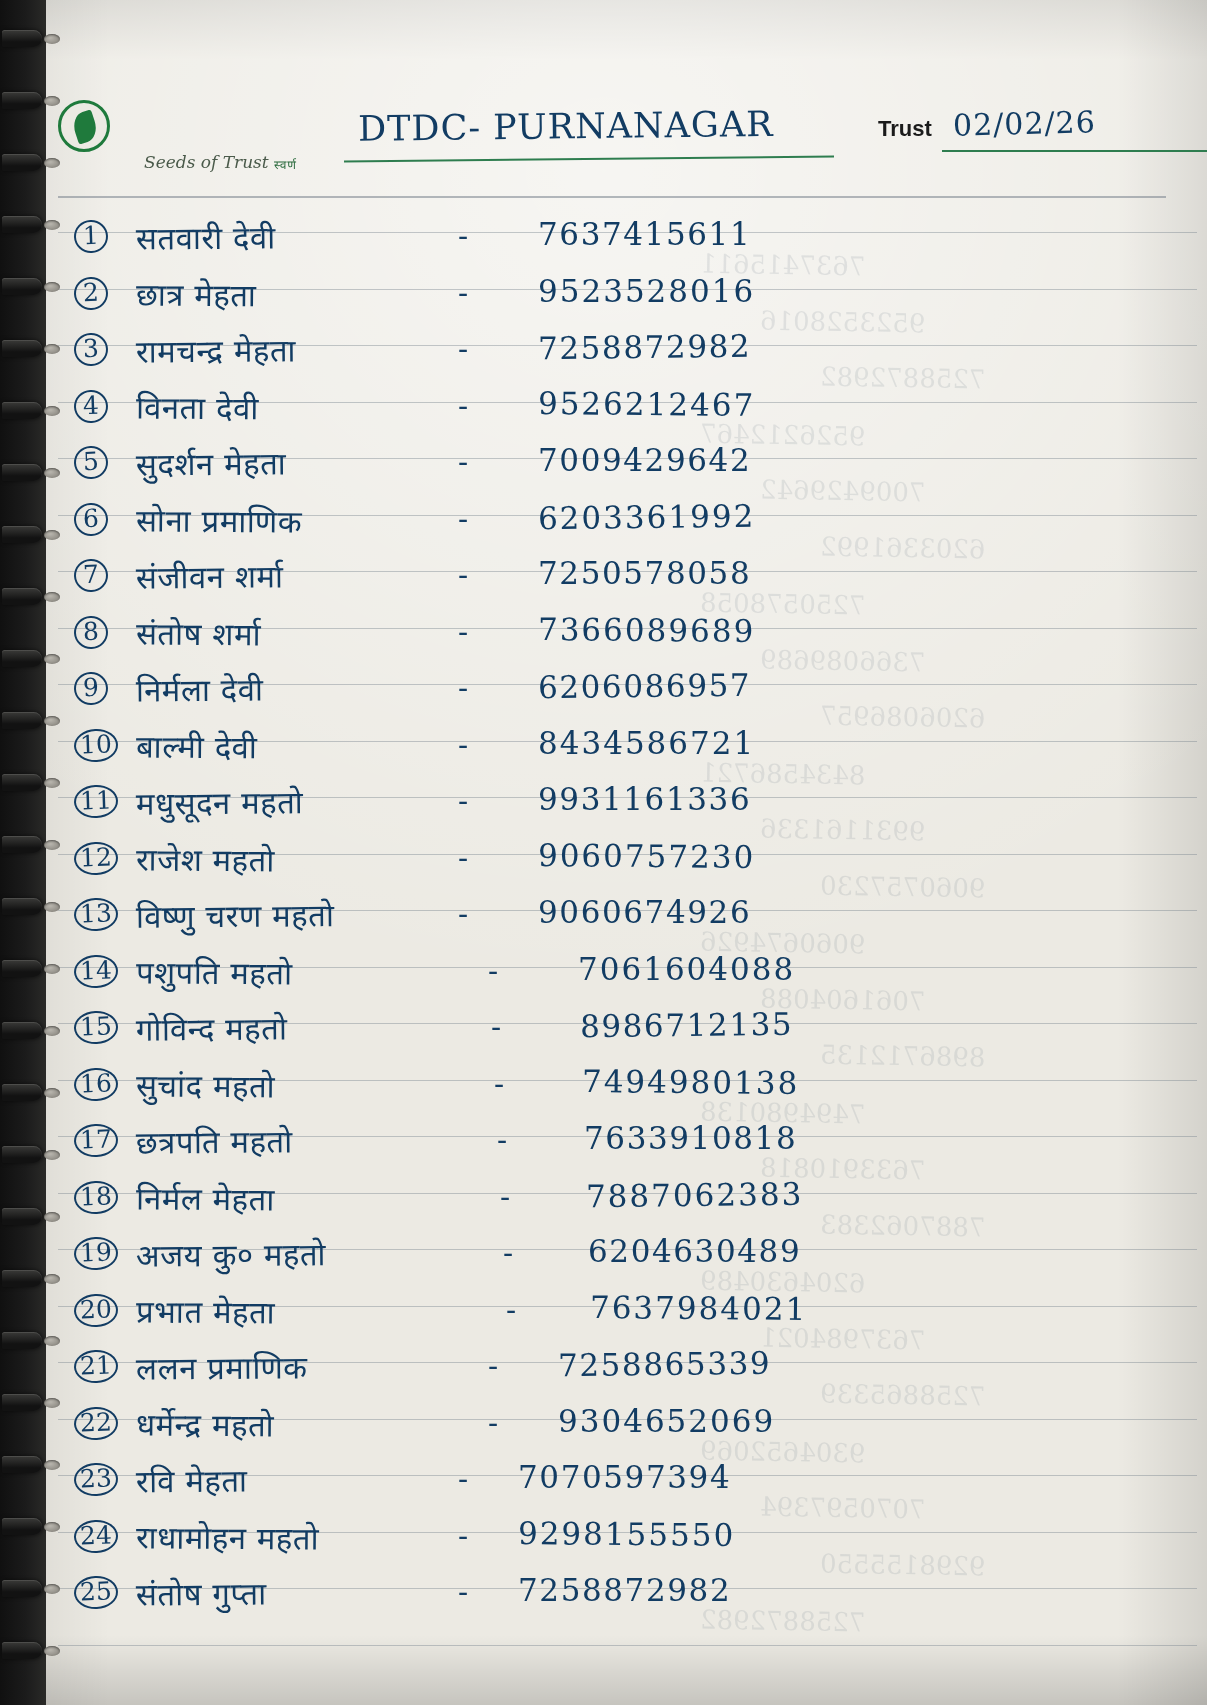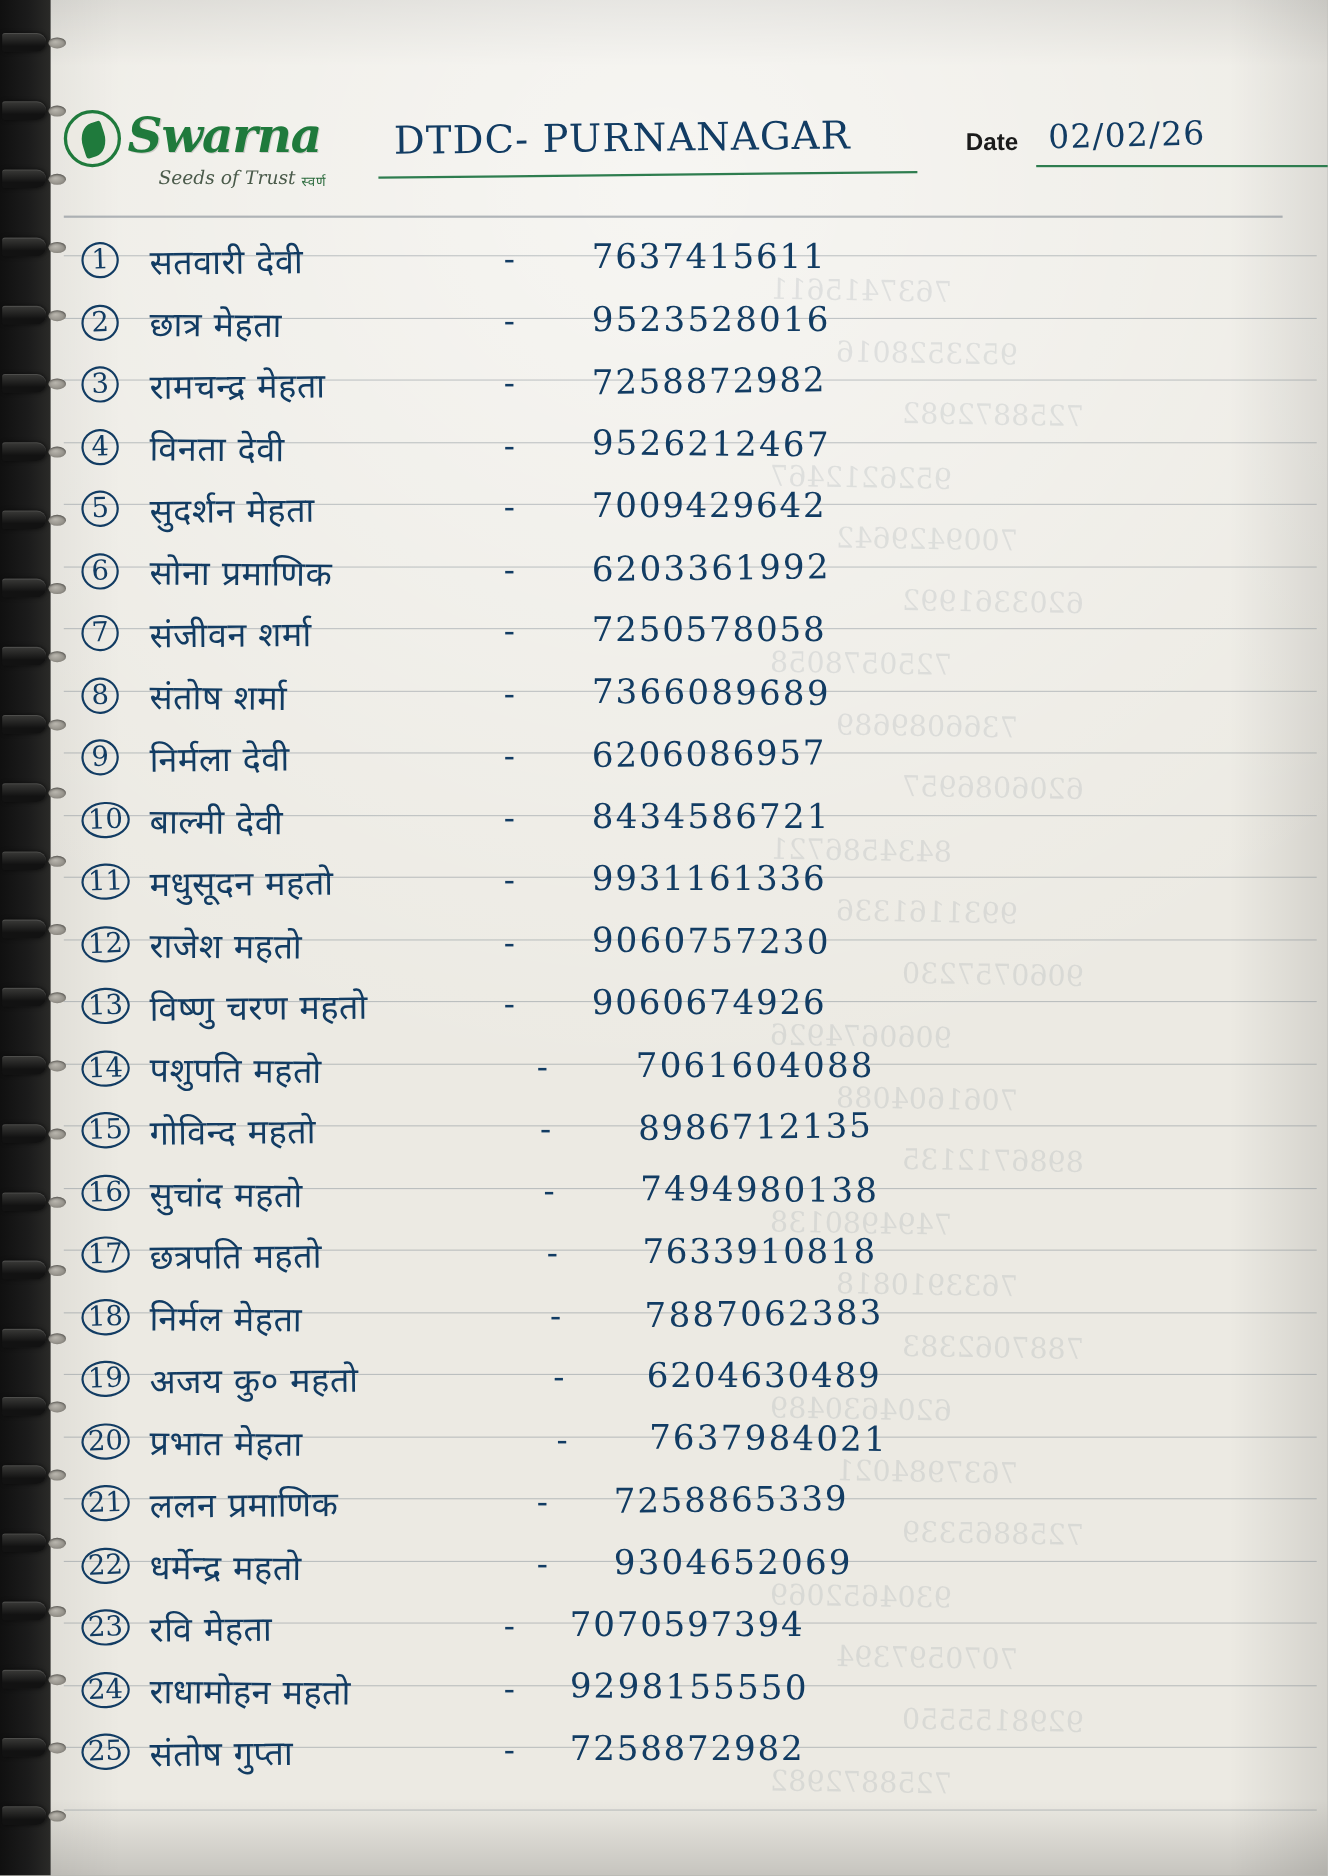"Swarna" div.logo-word { html: <div>Swarna</div> -> none }
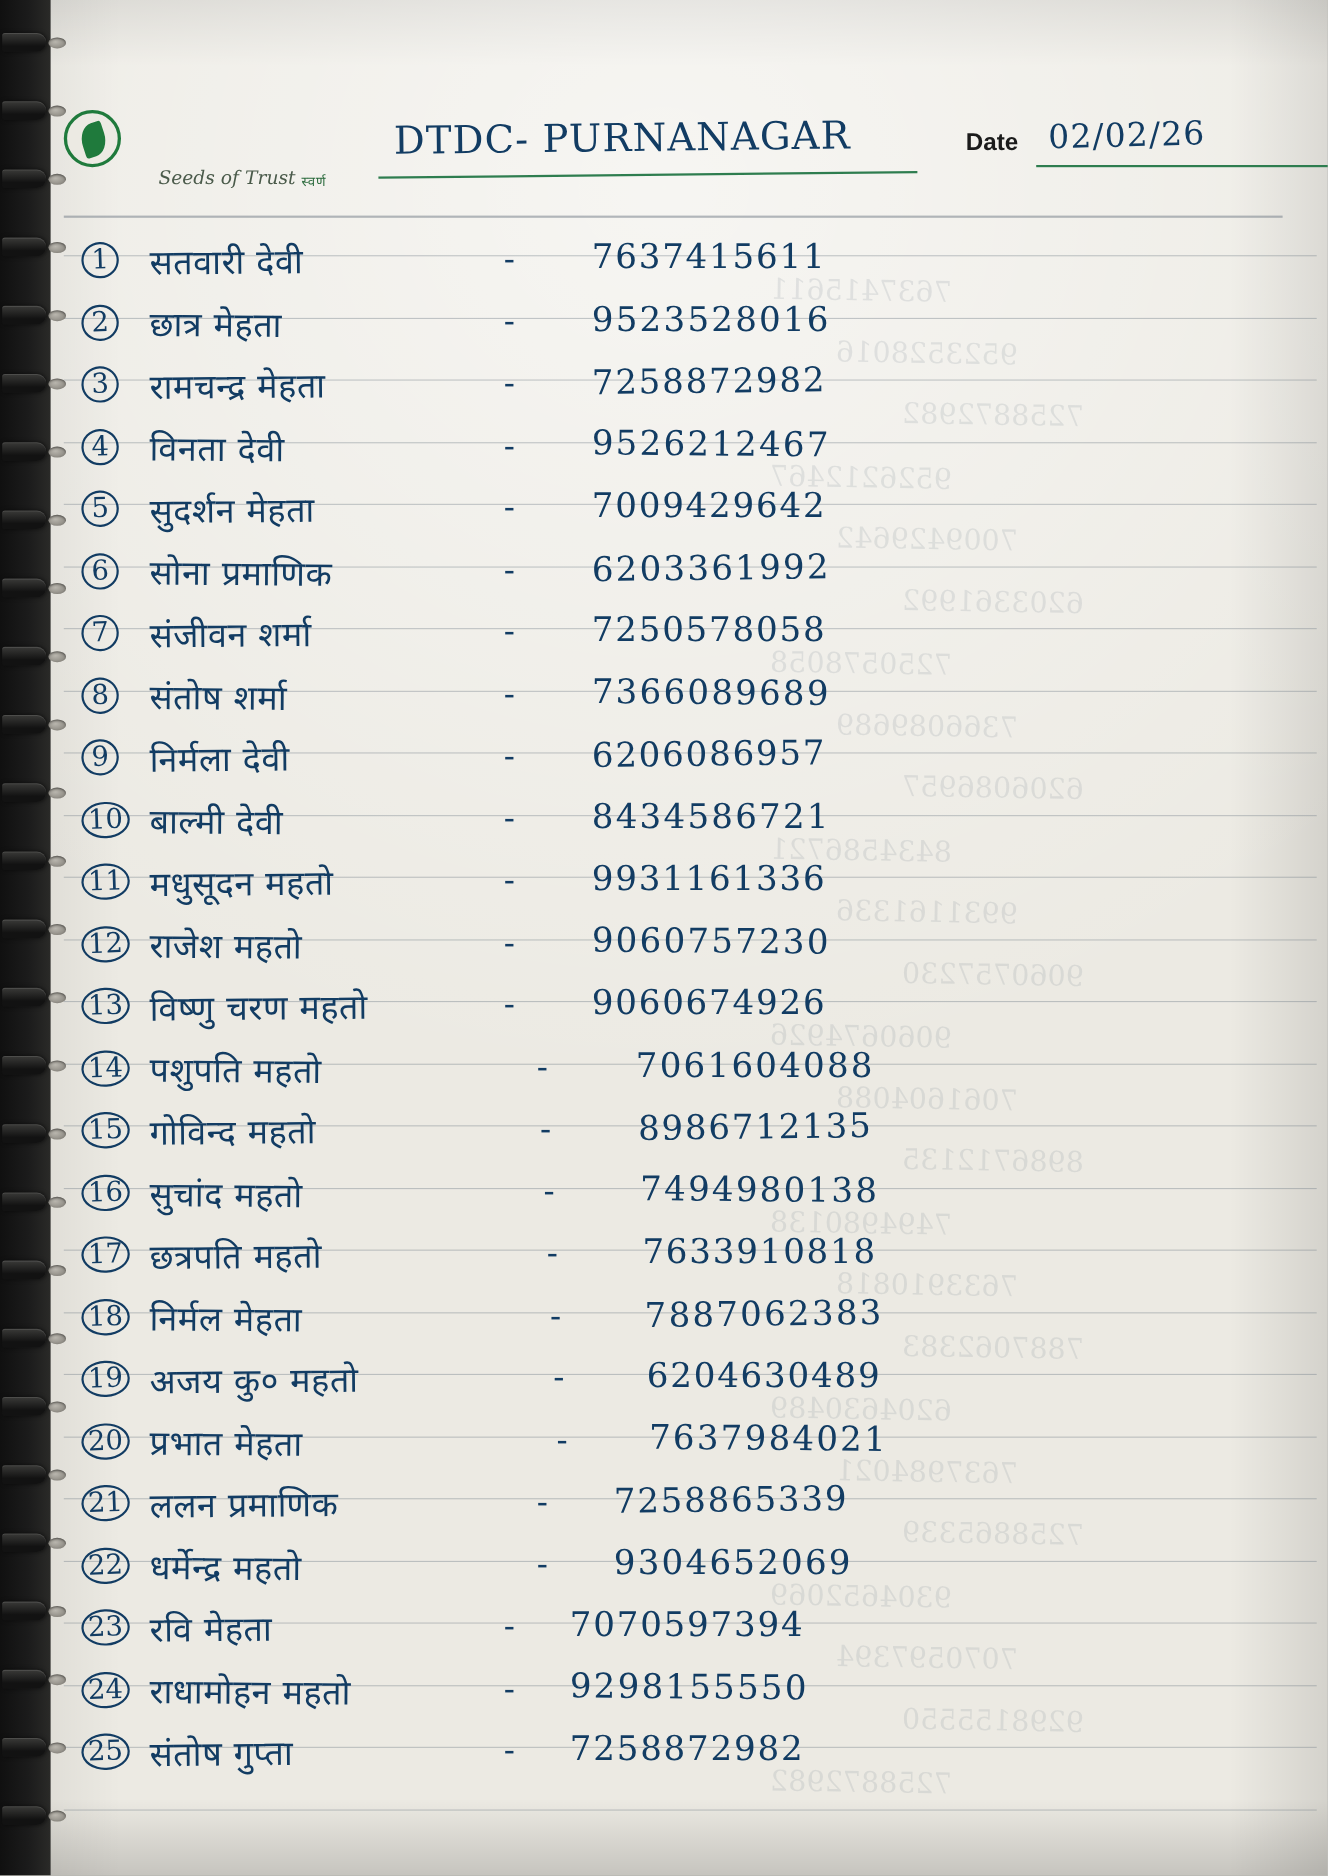"Date" div.date-label { text: Date -> Trust }
